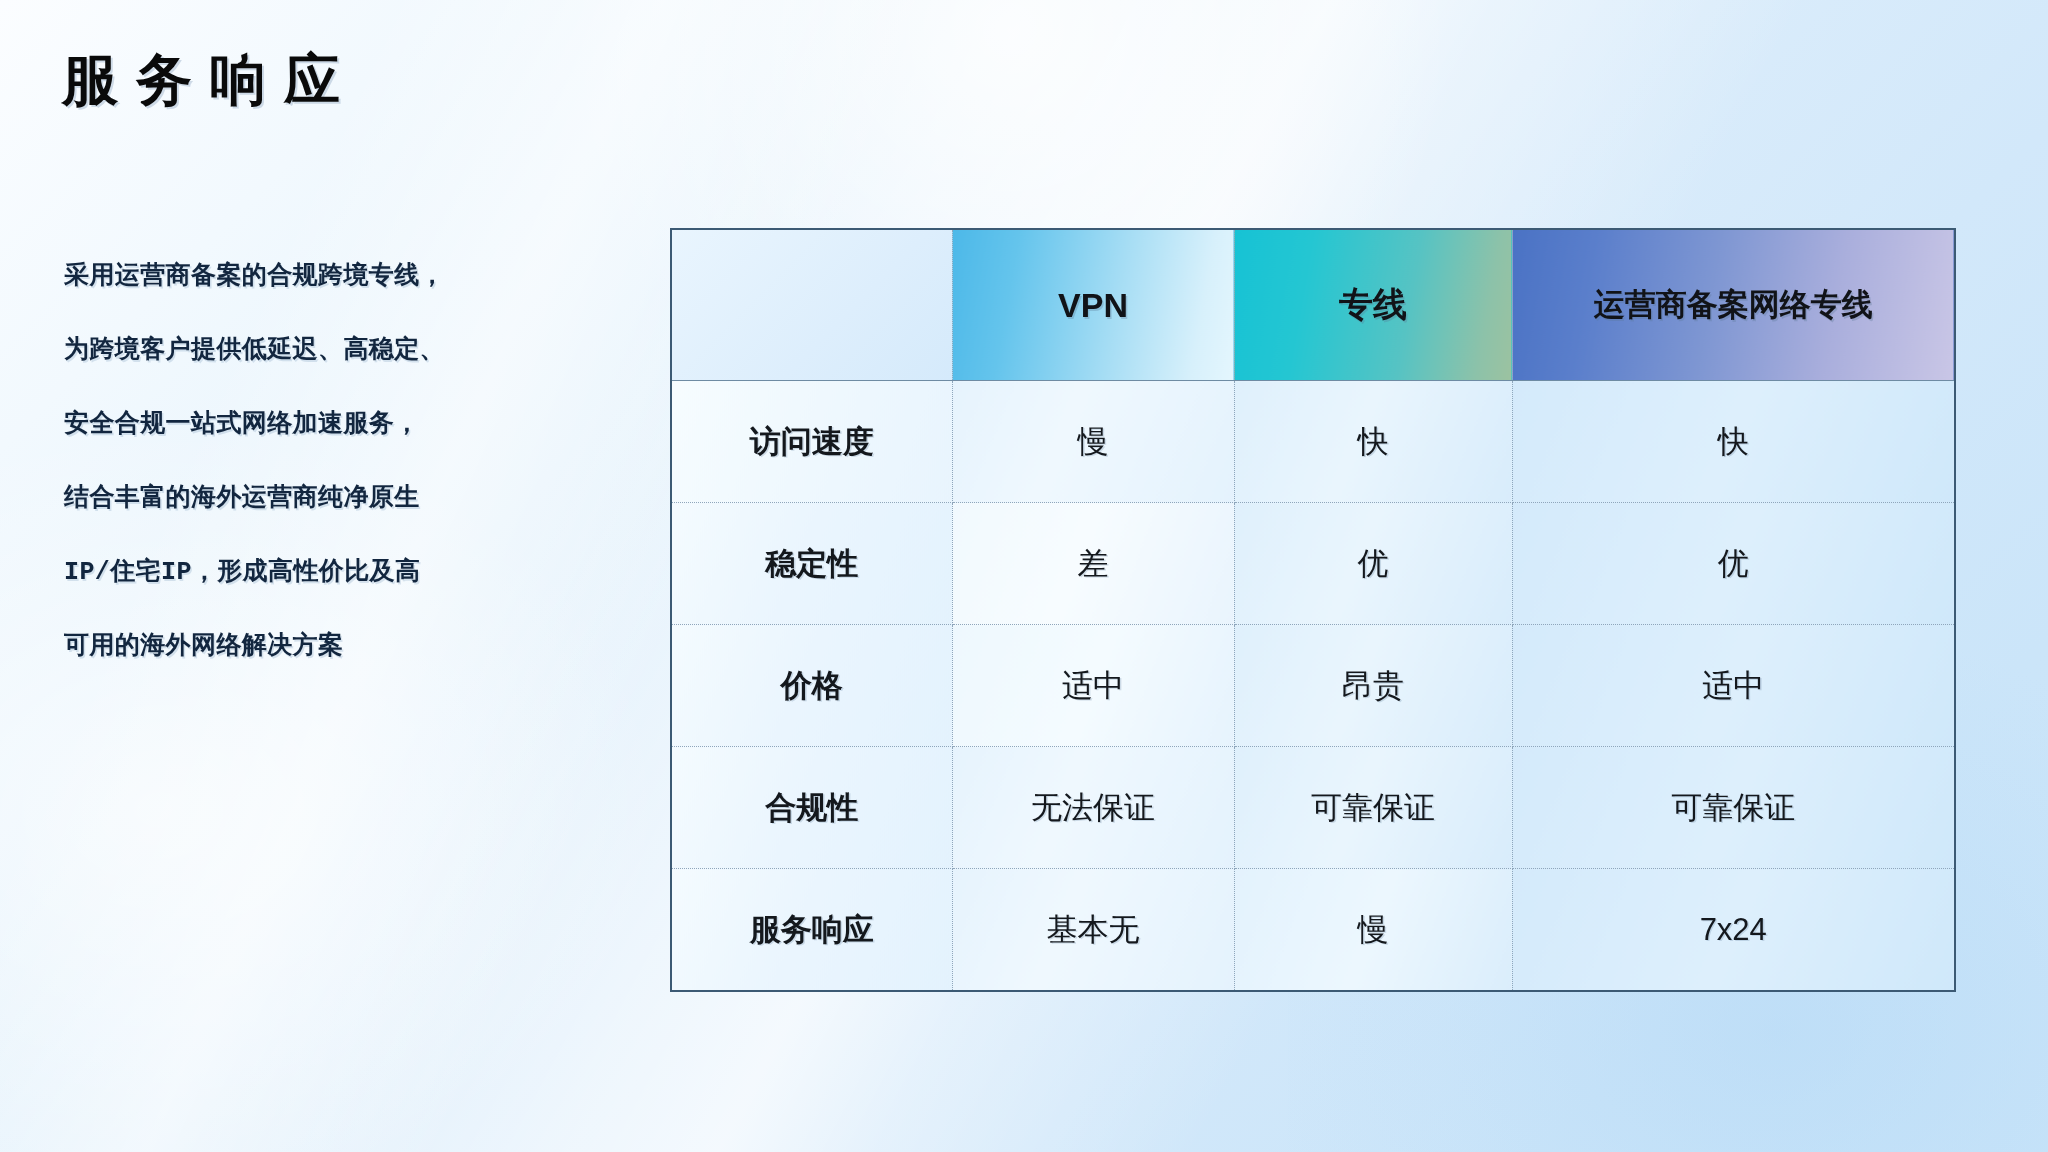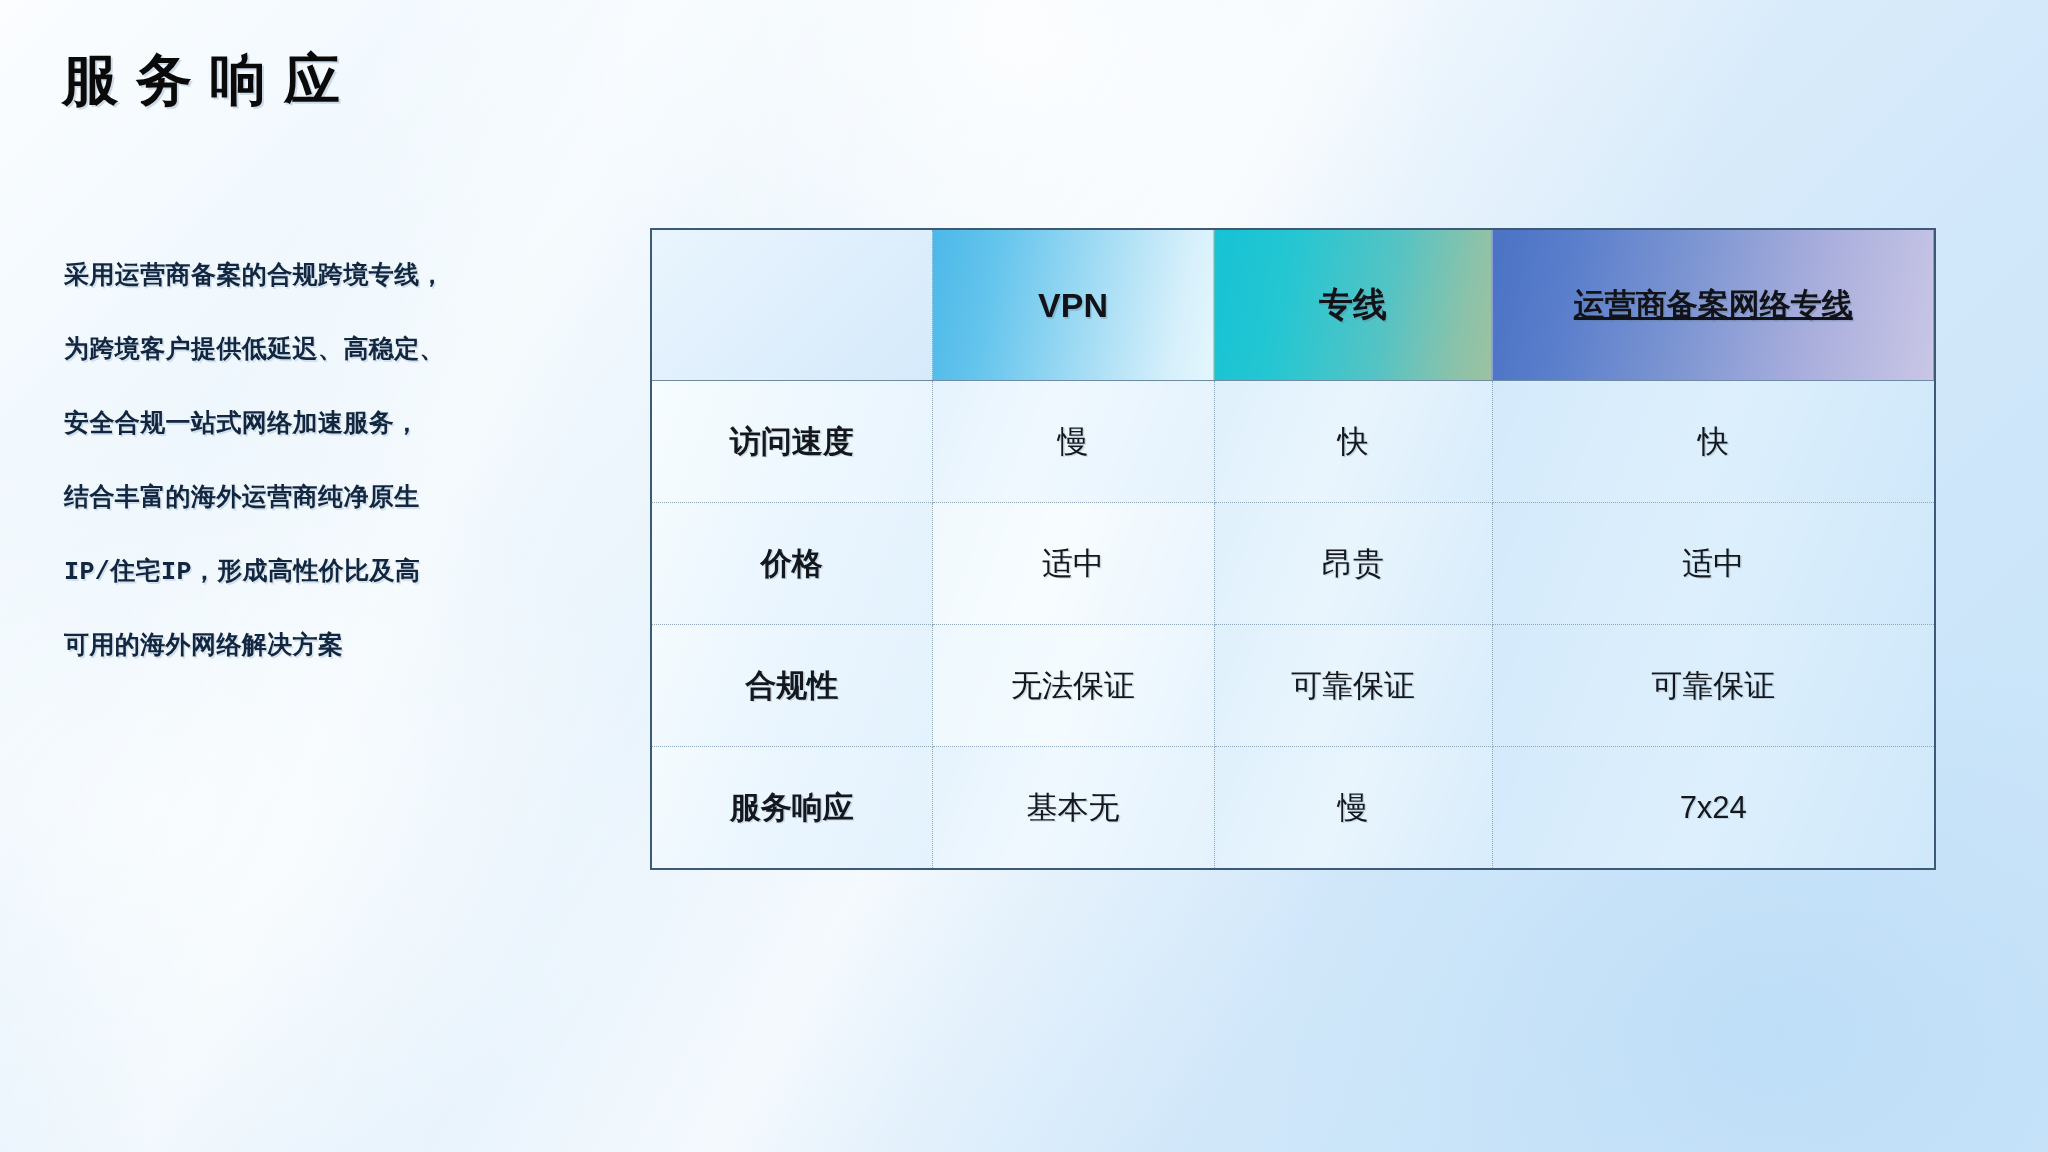"VPN" #compare-table { left: 652px -> 672px }
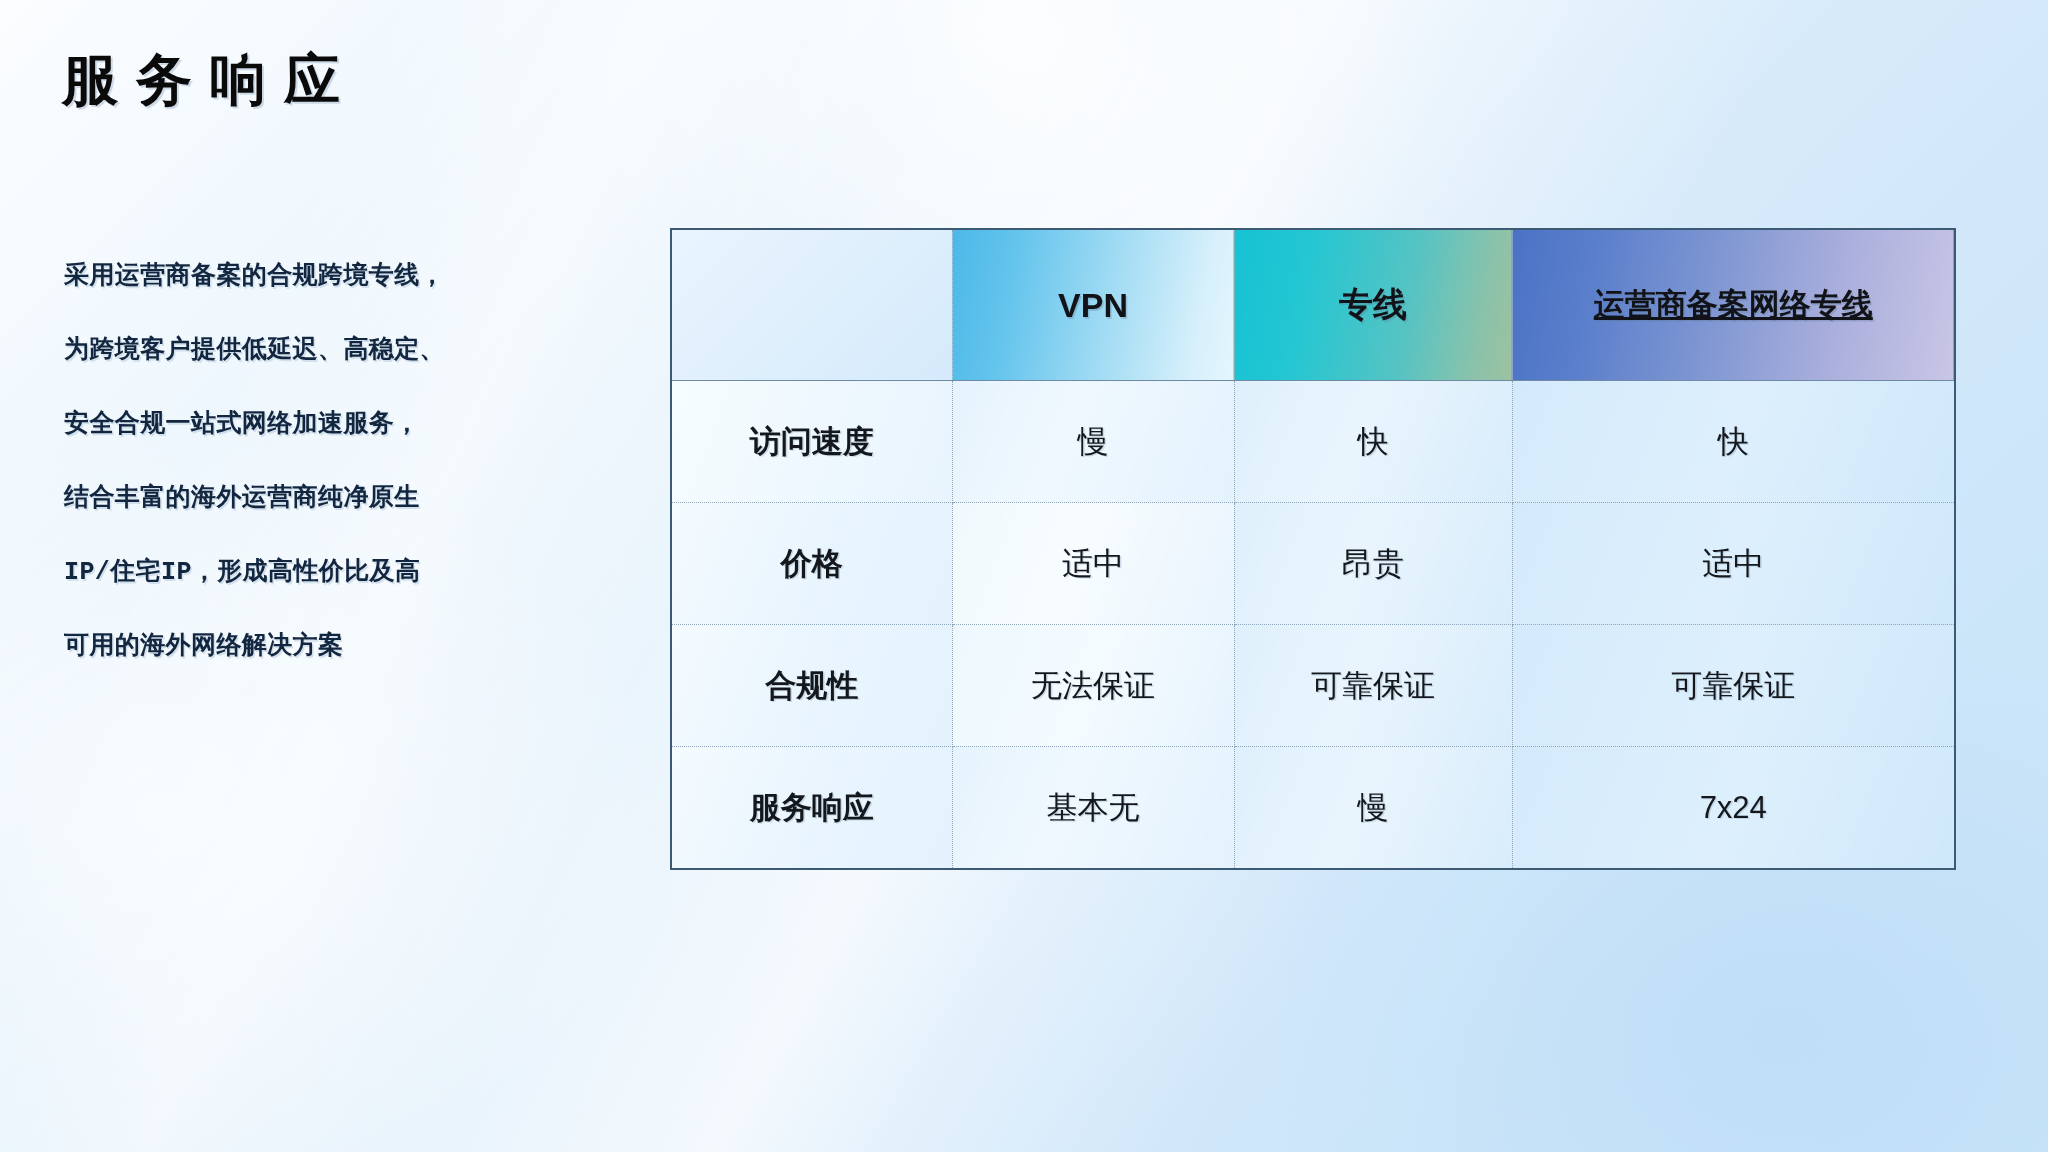"运营商备案网络专线" th.h-operator { text-decoration: underline -> none }
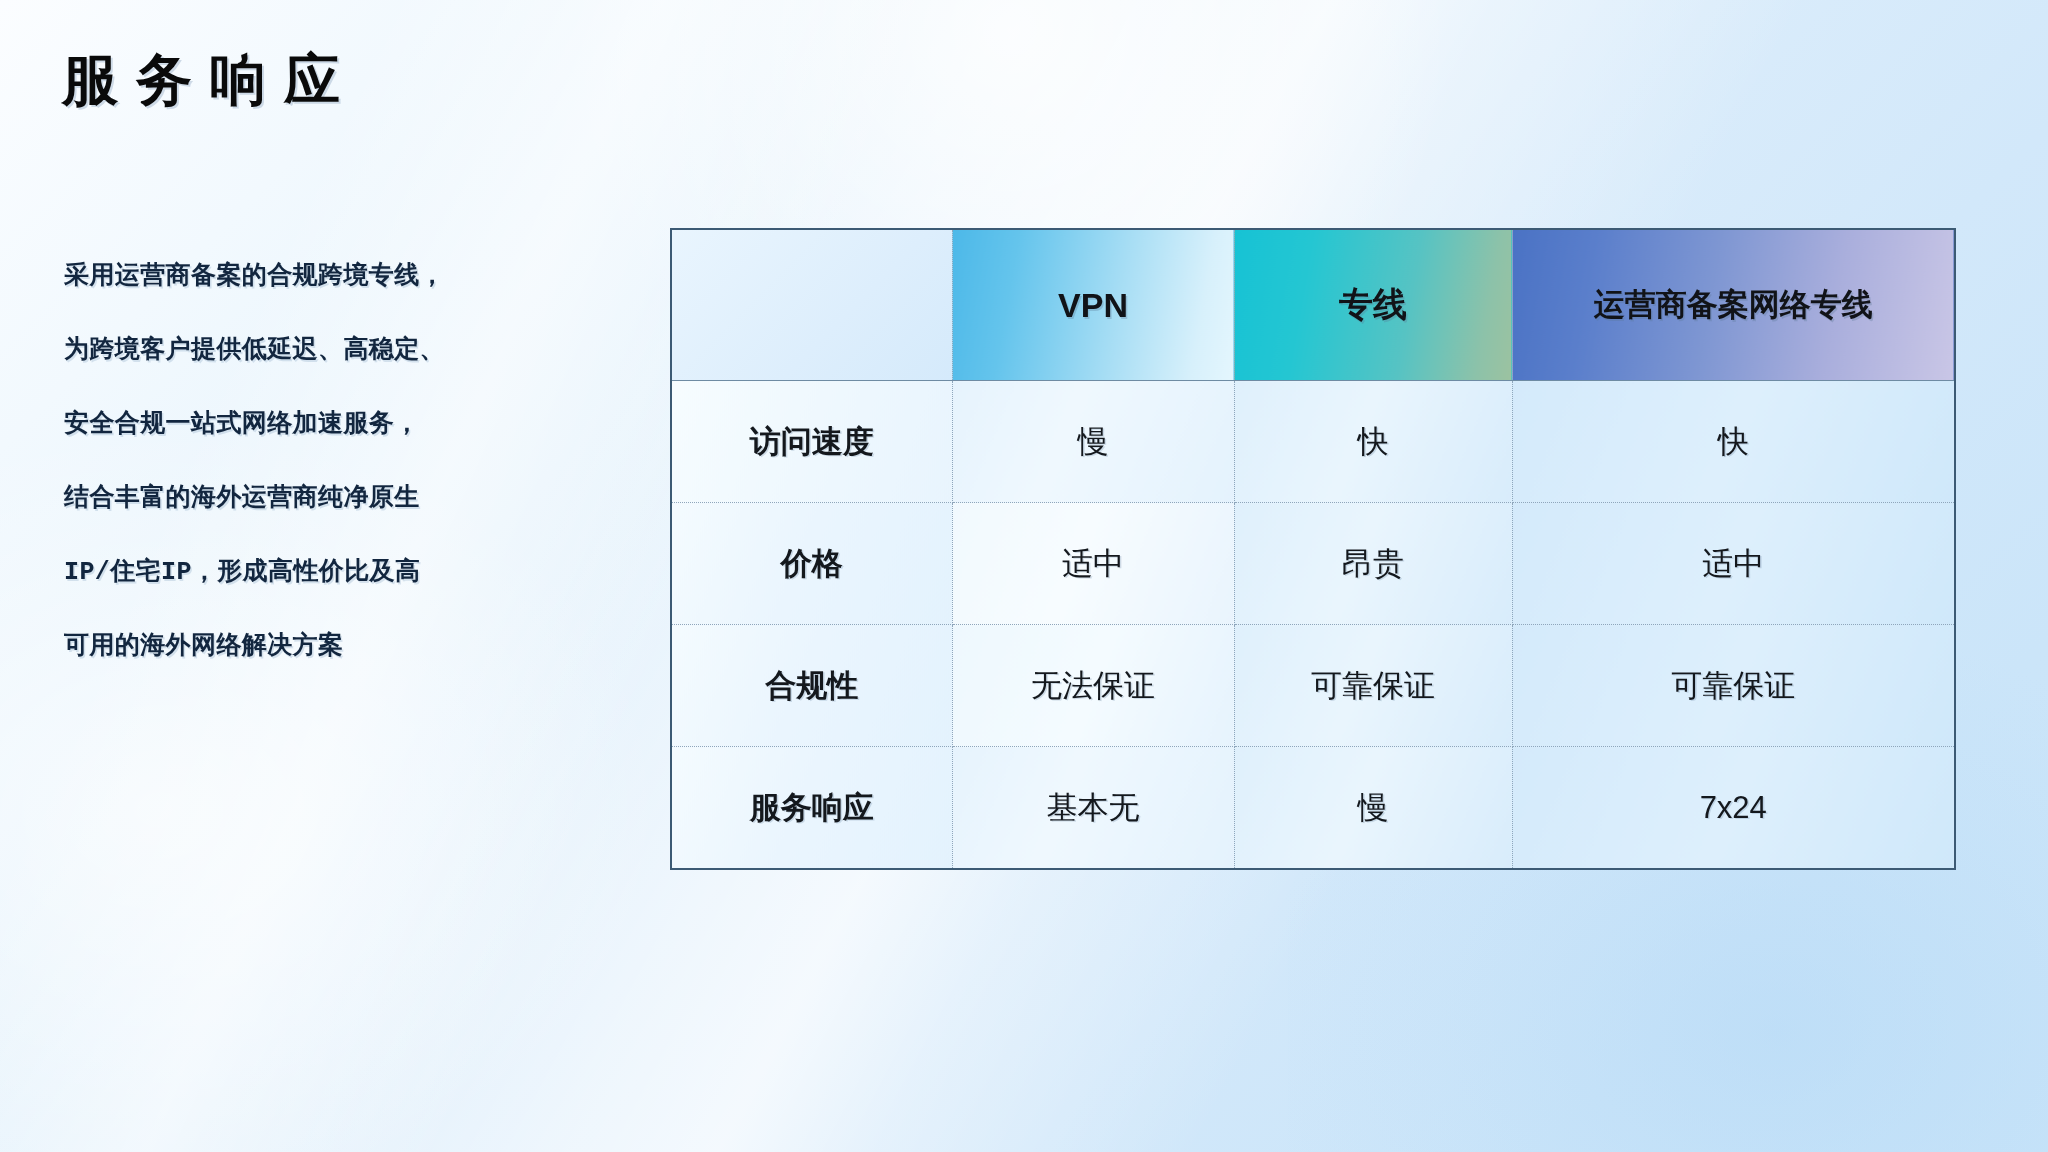"稳定性" tr { html: none -> <tr> <td>稳定性</td> <td>差</td> <td>优</td> <td>优</td> </tr> }
